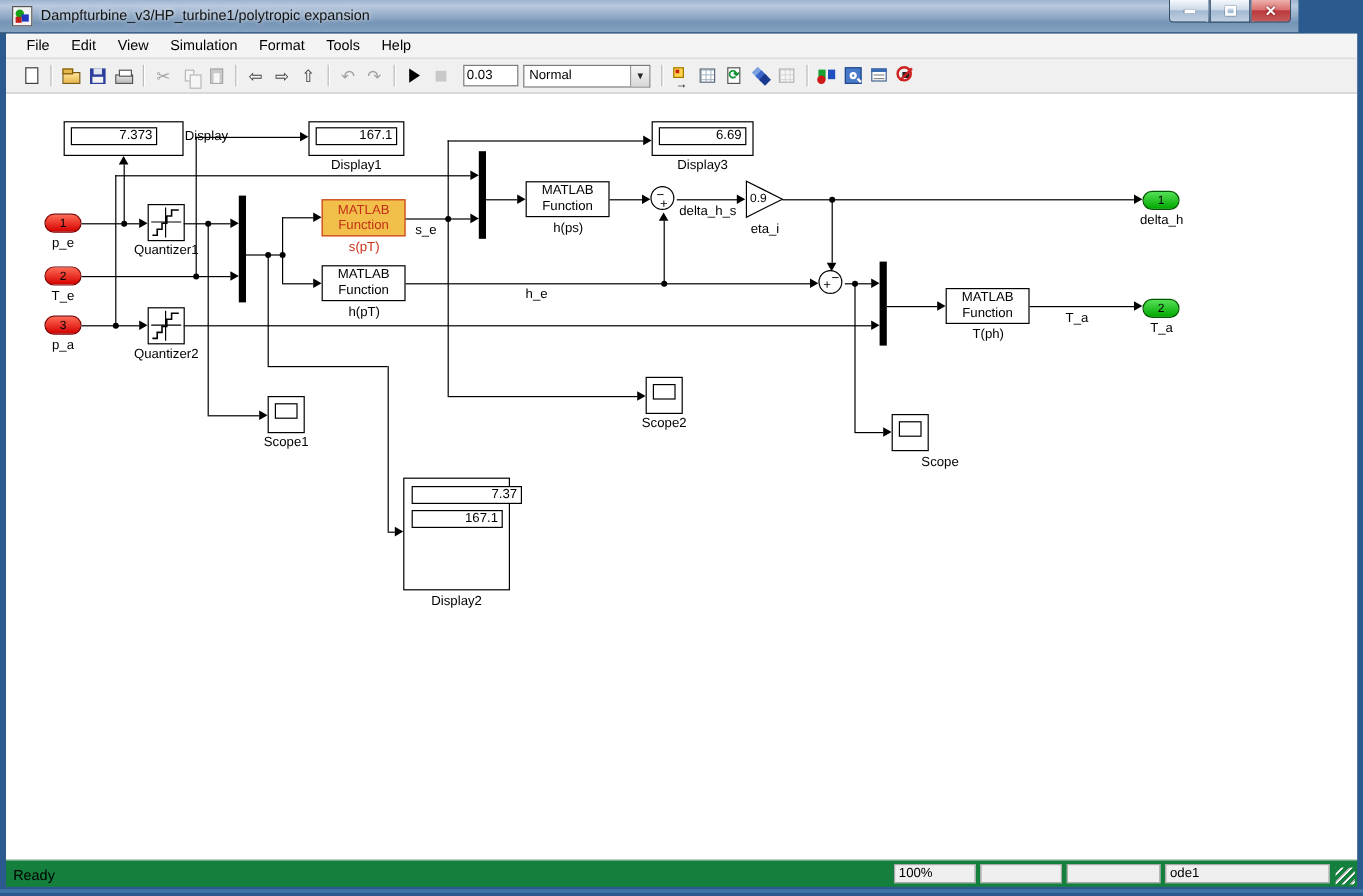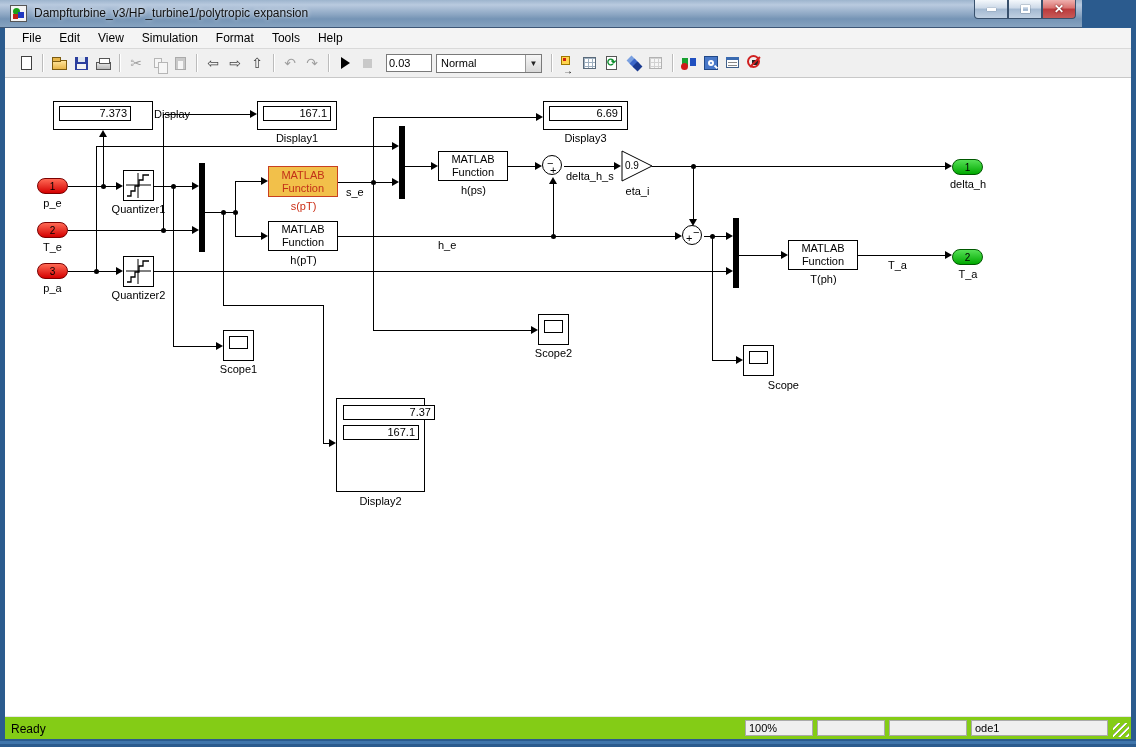"Ready" #statusbar { background: #84cc16 -> #15803d }
